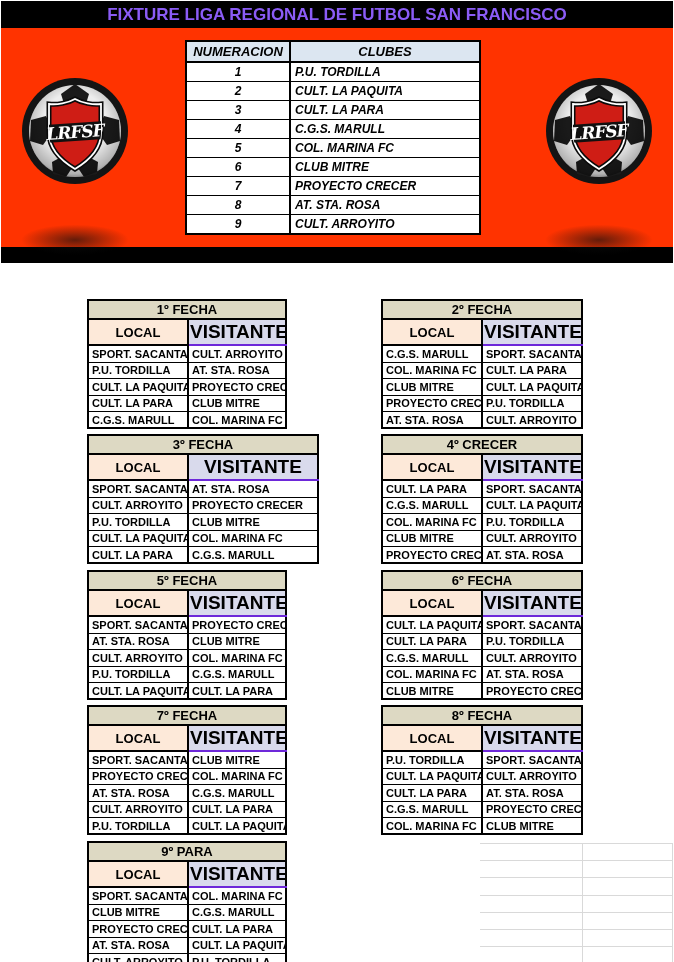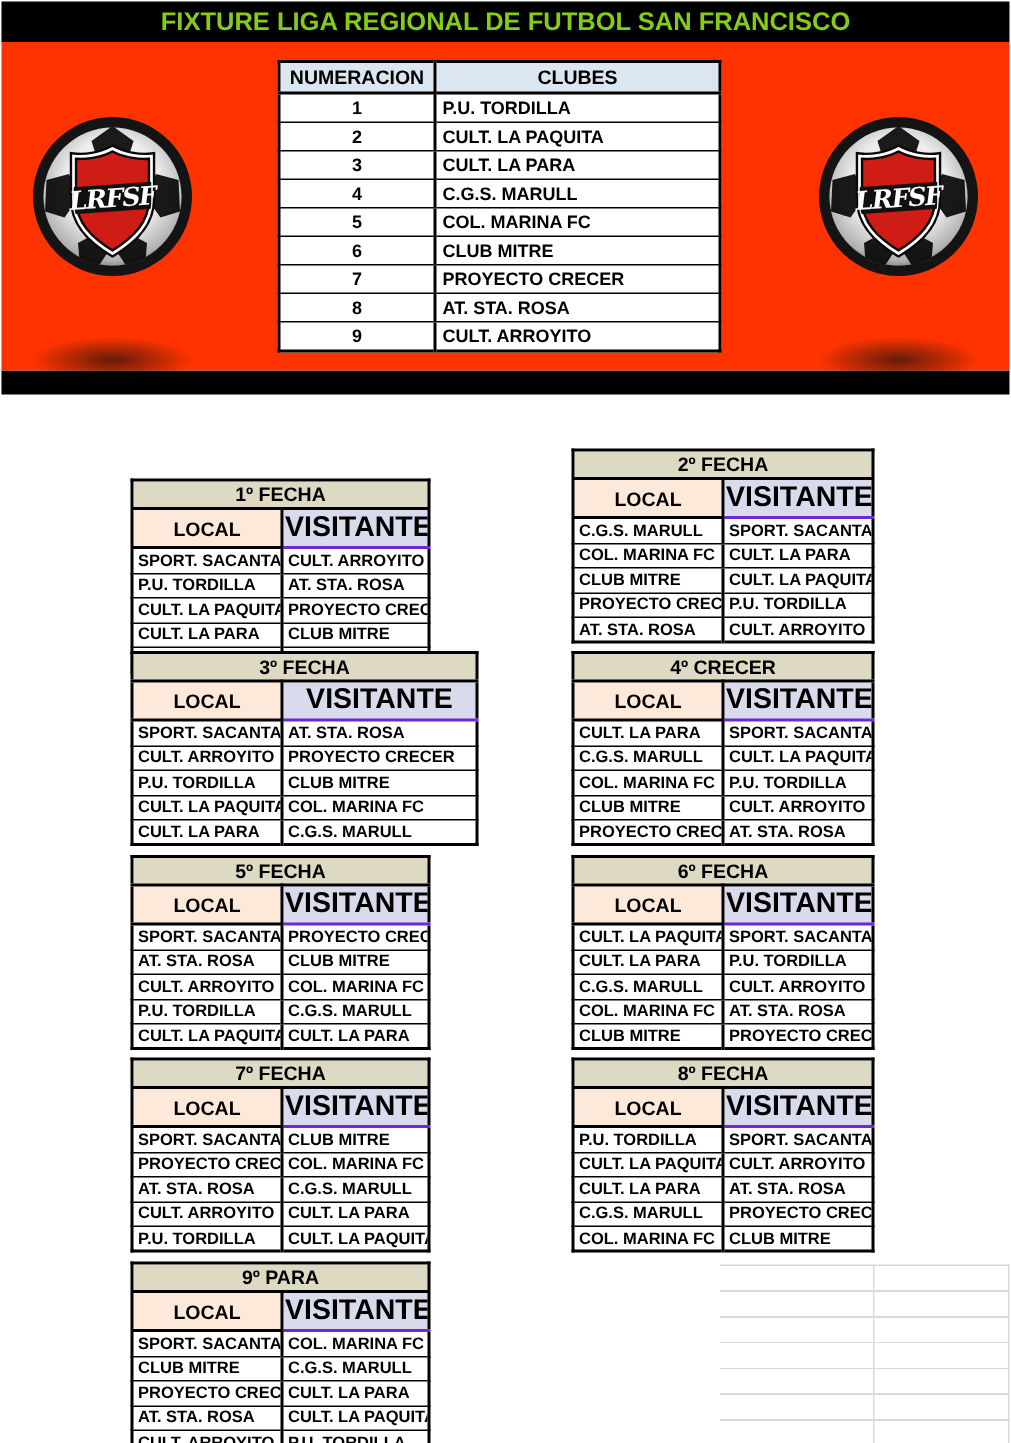"FIXTURE LIGA REGIONAL DE FUTBOL" .title-bar { color: #84cc16 -> #8b5cf6 }
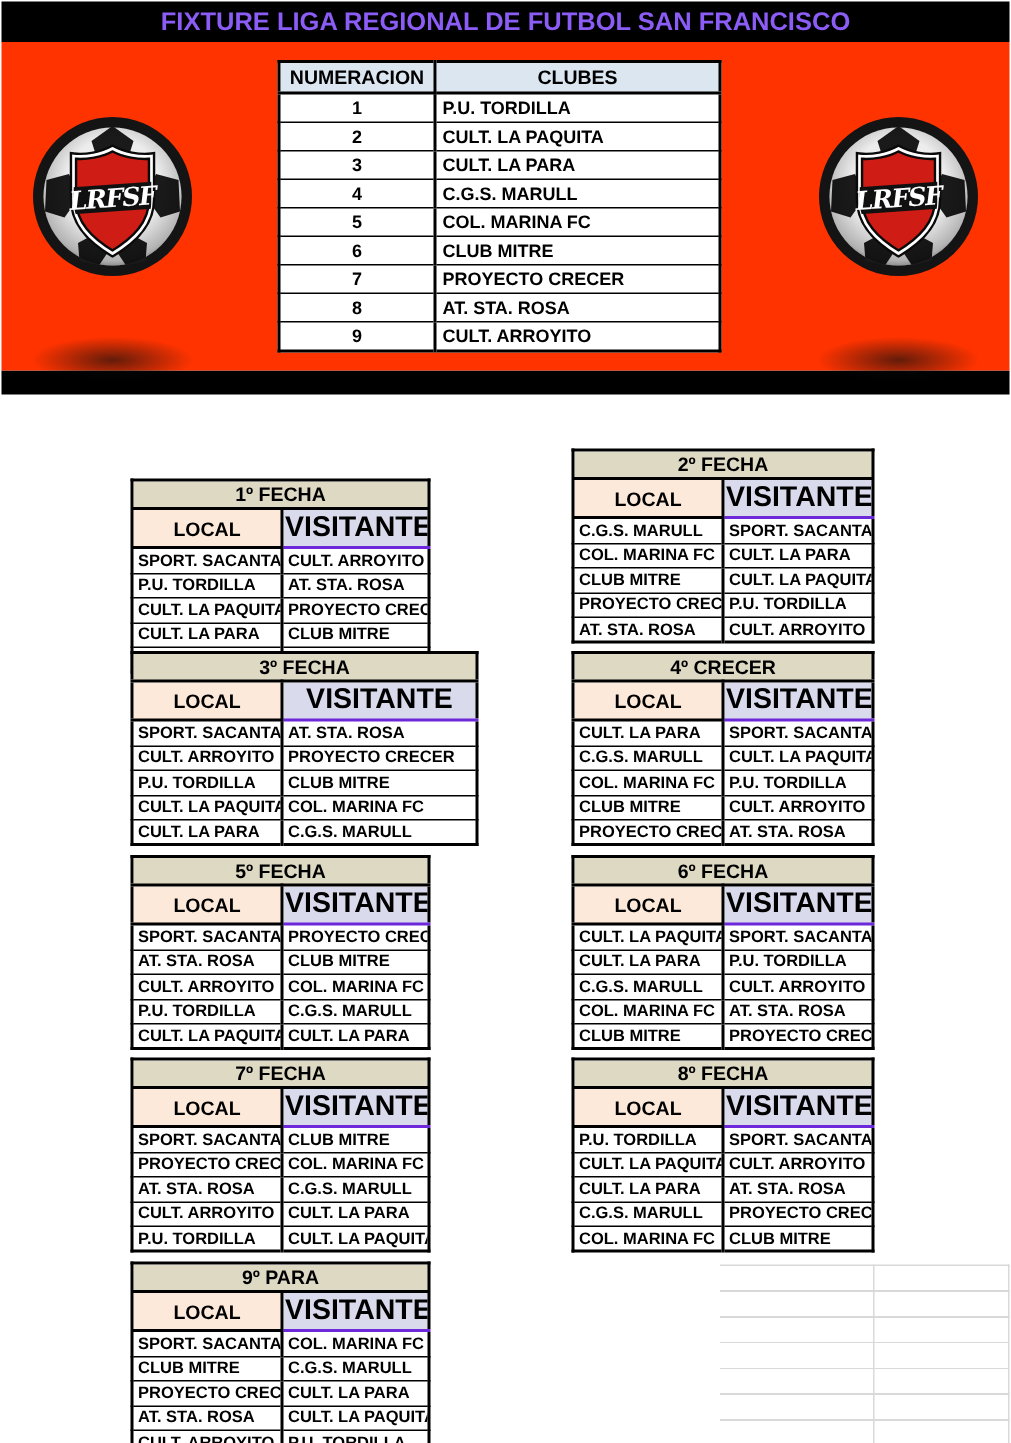"NUMERACION" .orange-area { font-style: none -> italic }
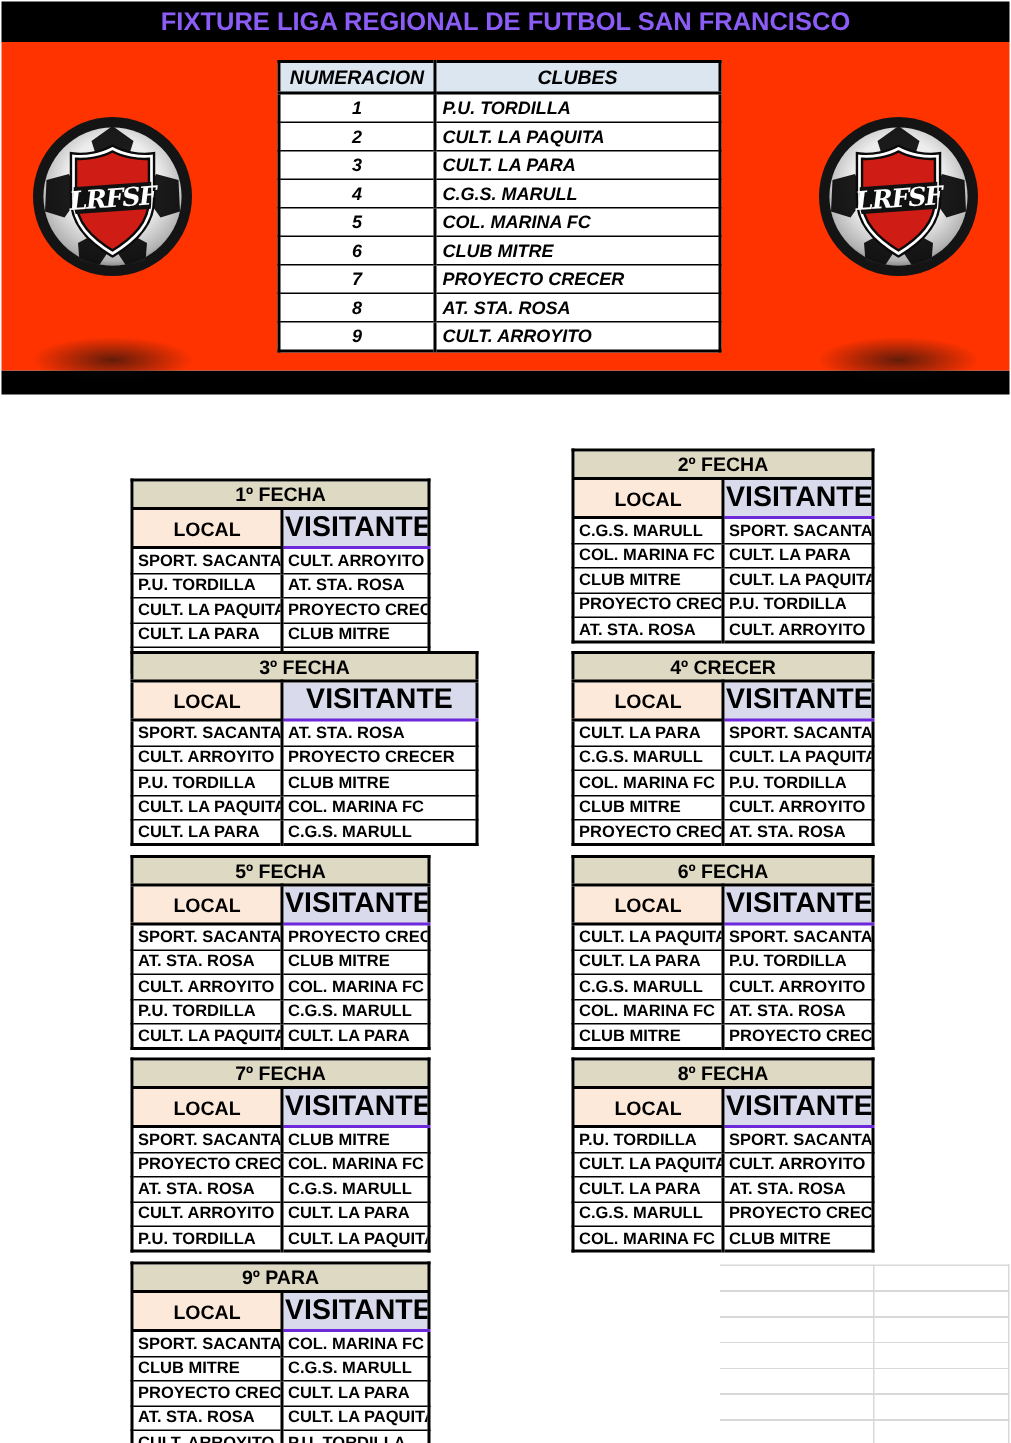"1º FECHA" table.fecha { margin-top: 20px -> none }
